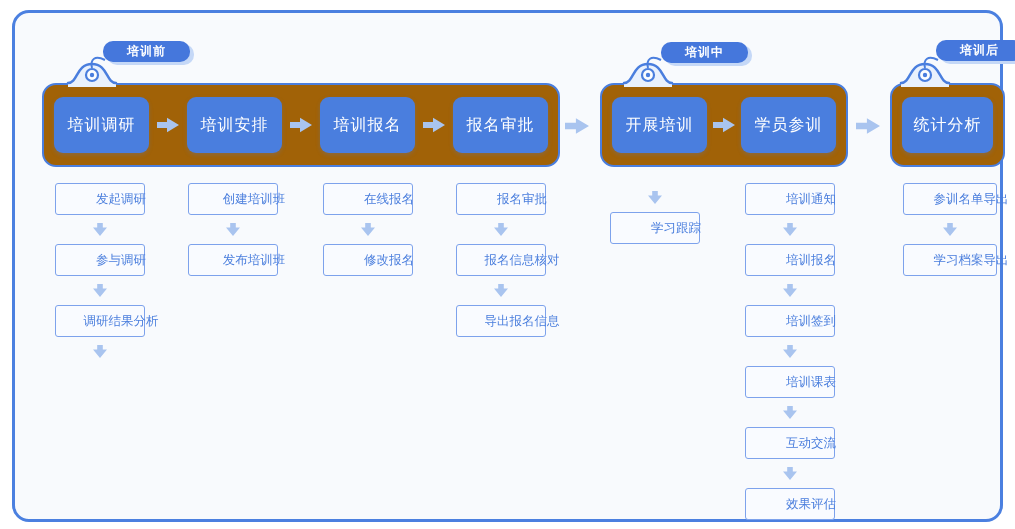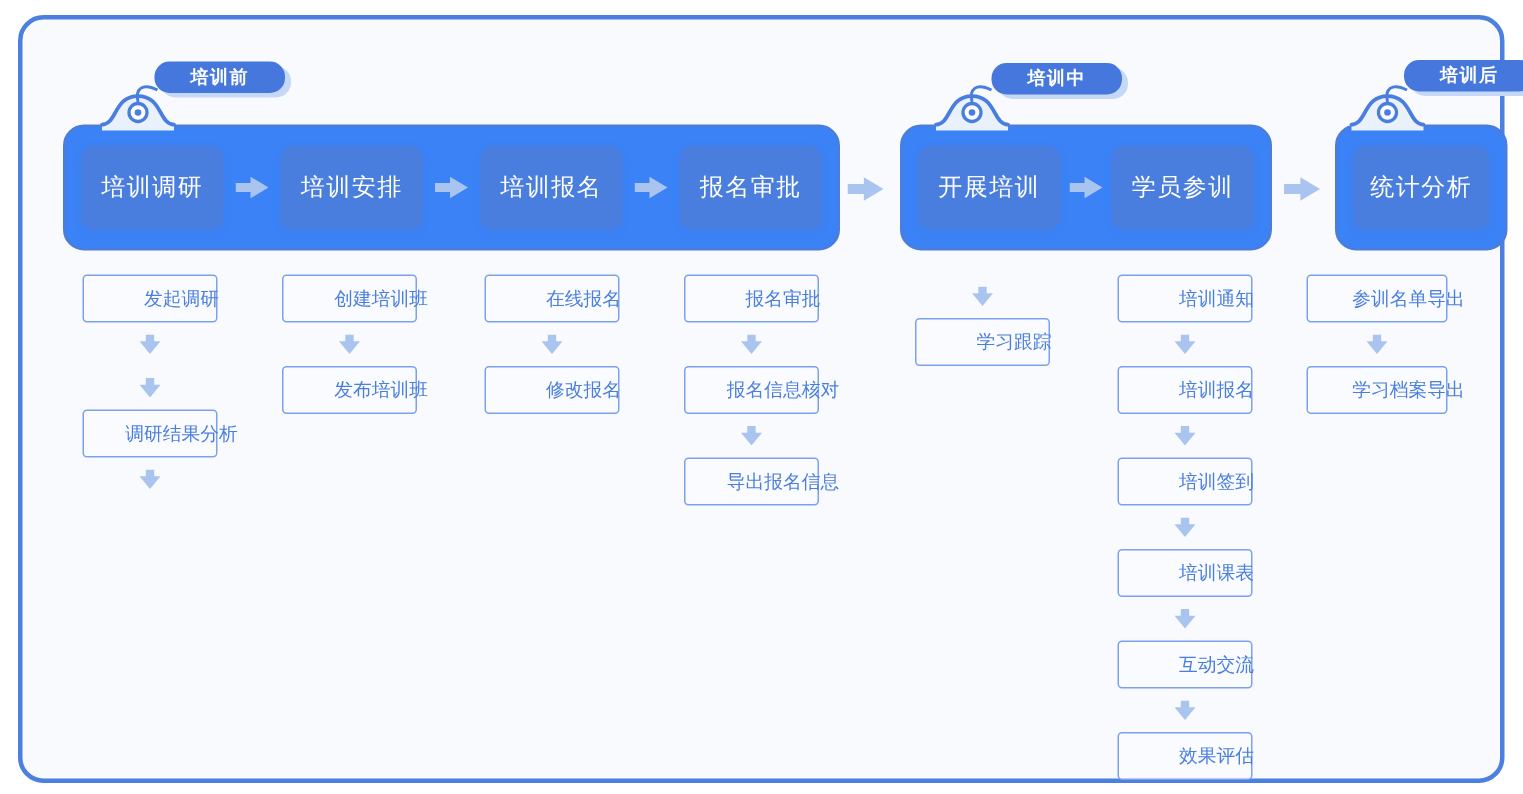"培训调研" .section { background: #3b82f6 -> #a16207 }
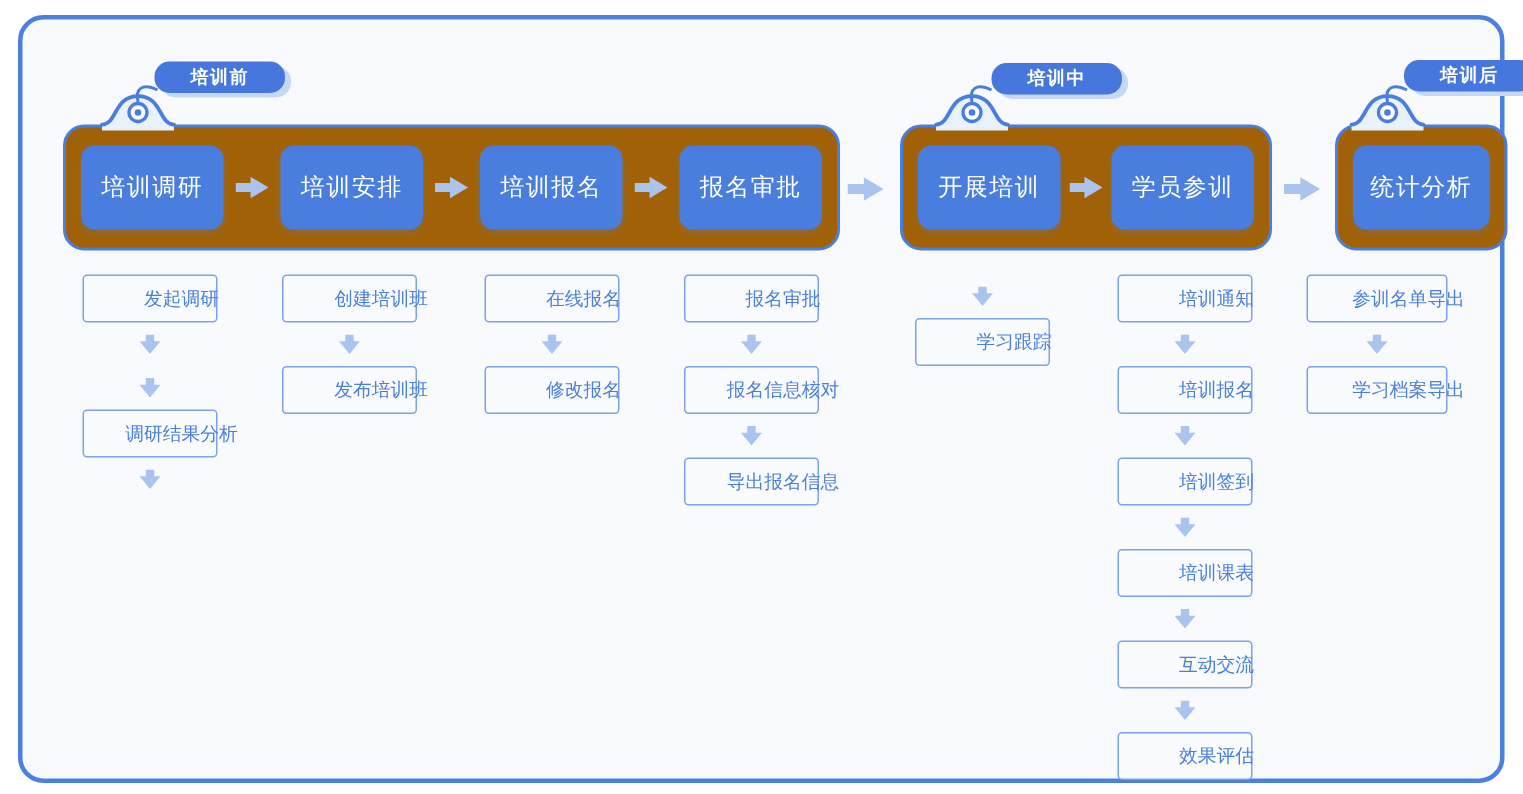"参训名单导出" #col7 { left: 856px -> 888px }
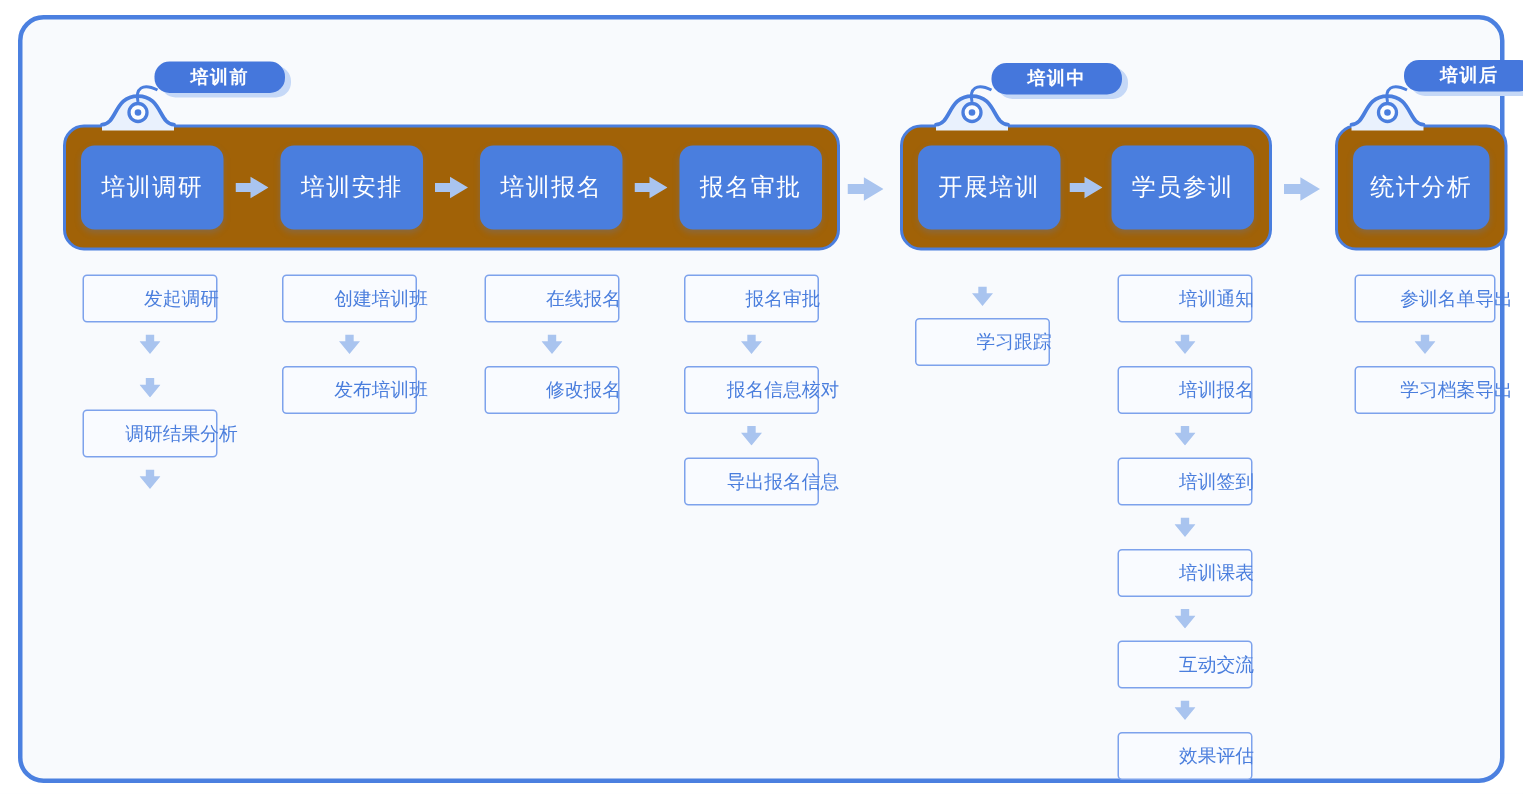"参与调研" div.step { html: none -> <div>参与调研</div> }
